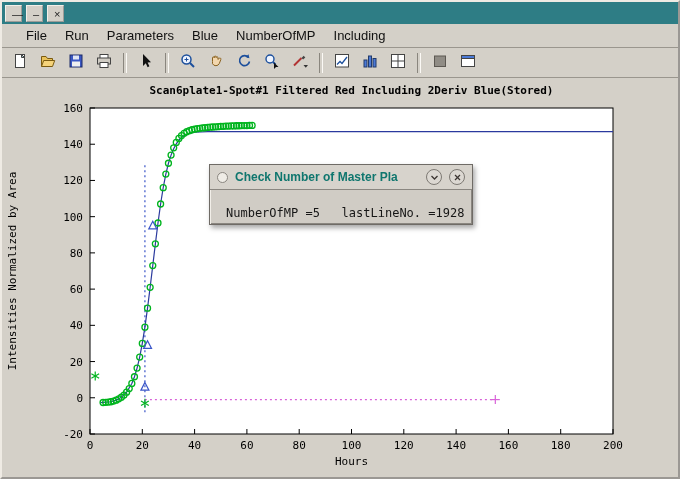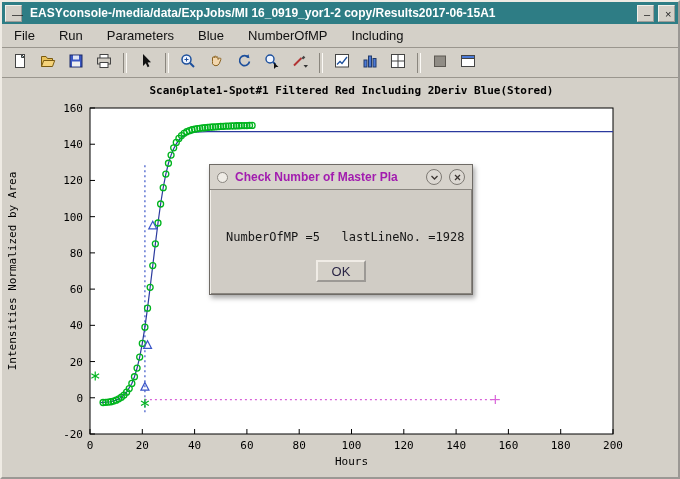"EASYconsole-/media/data/ExpJobs/MI" div.titlebar-title { html: <div>EASYconsole-/media/data/ExpJobs/MI 16_0919_yor1-2 copy/Results2017-06-15A1</div> -> none }
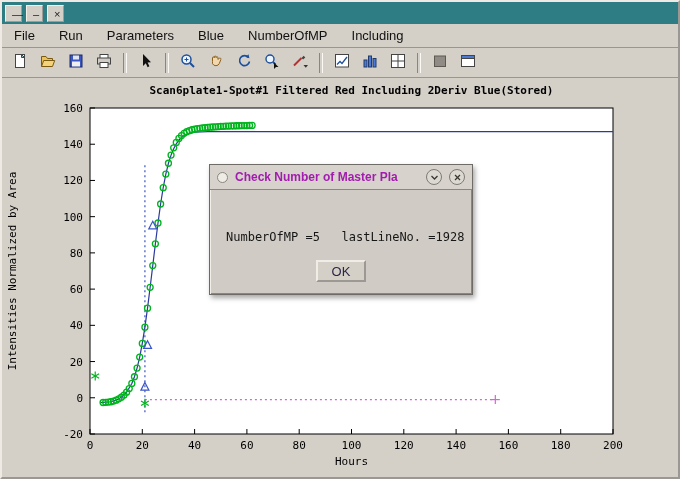"File" .menubar { gap: 24px -> 18px; padding: 0 12px -> 0 24px }
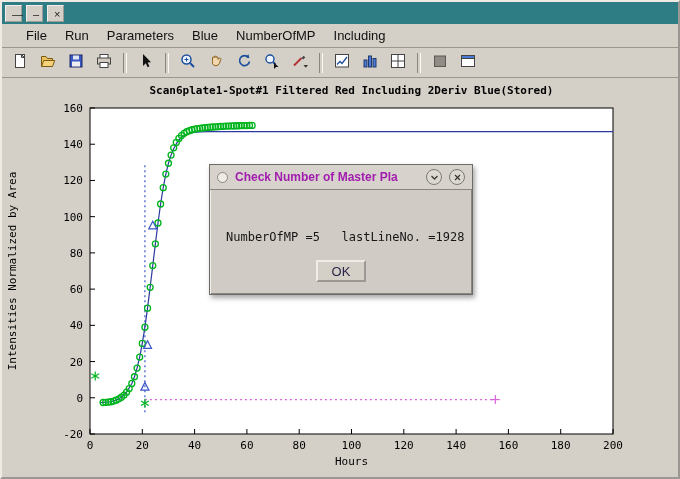"Check Number of Master Pla" .dialog-title { color: #a21caf -> #0f766e }
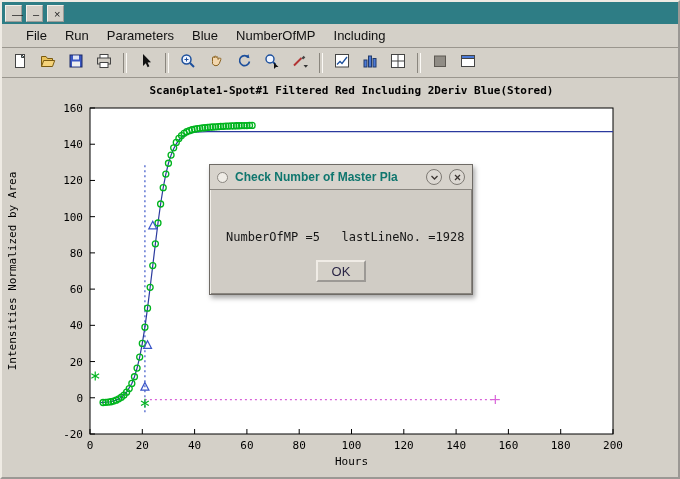"NumberOfMP =5 lastLineNo. =1928" .dialog-message { margin-top: 24px -> none }
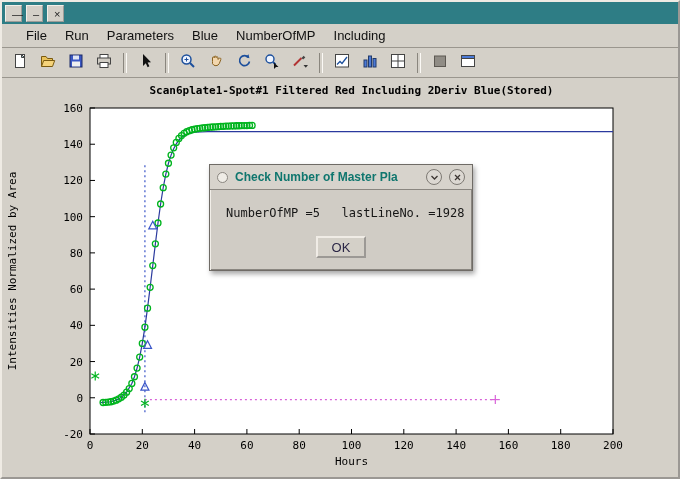"OK" div.dialog-buttons { html: <div> <button>OK</button> </div> -> none }
